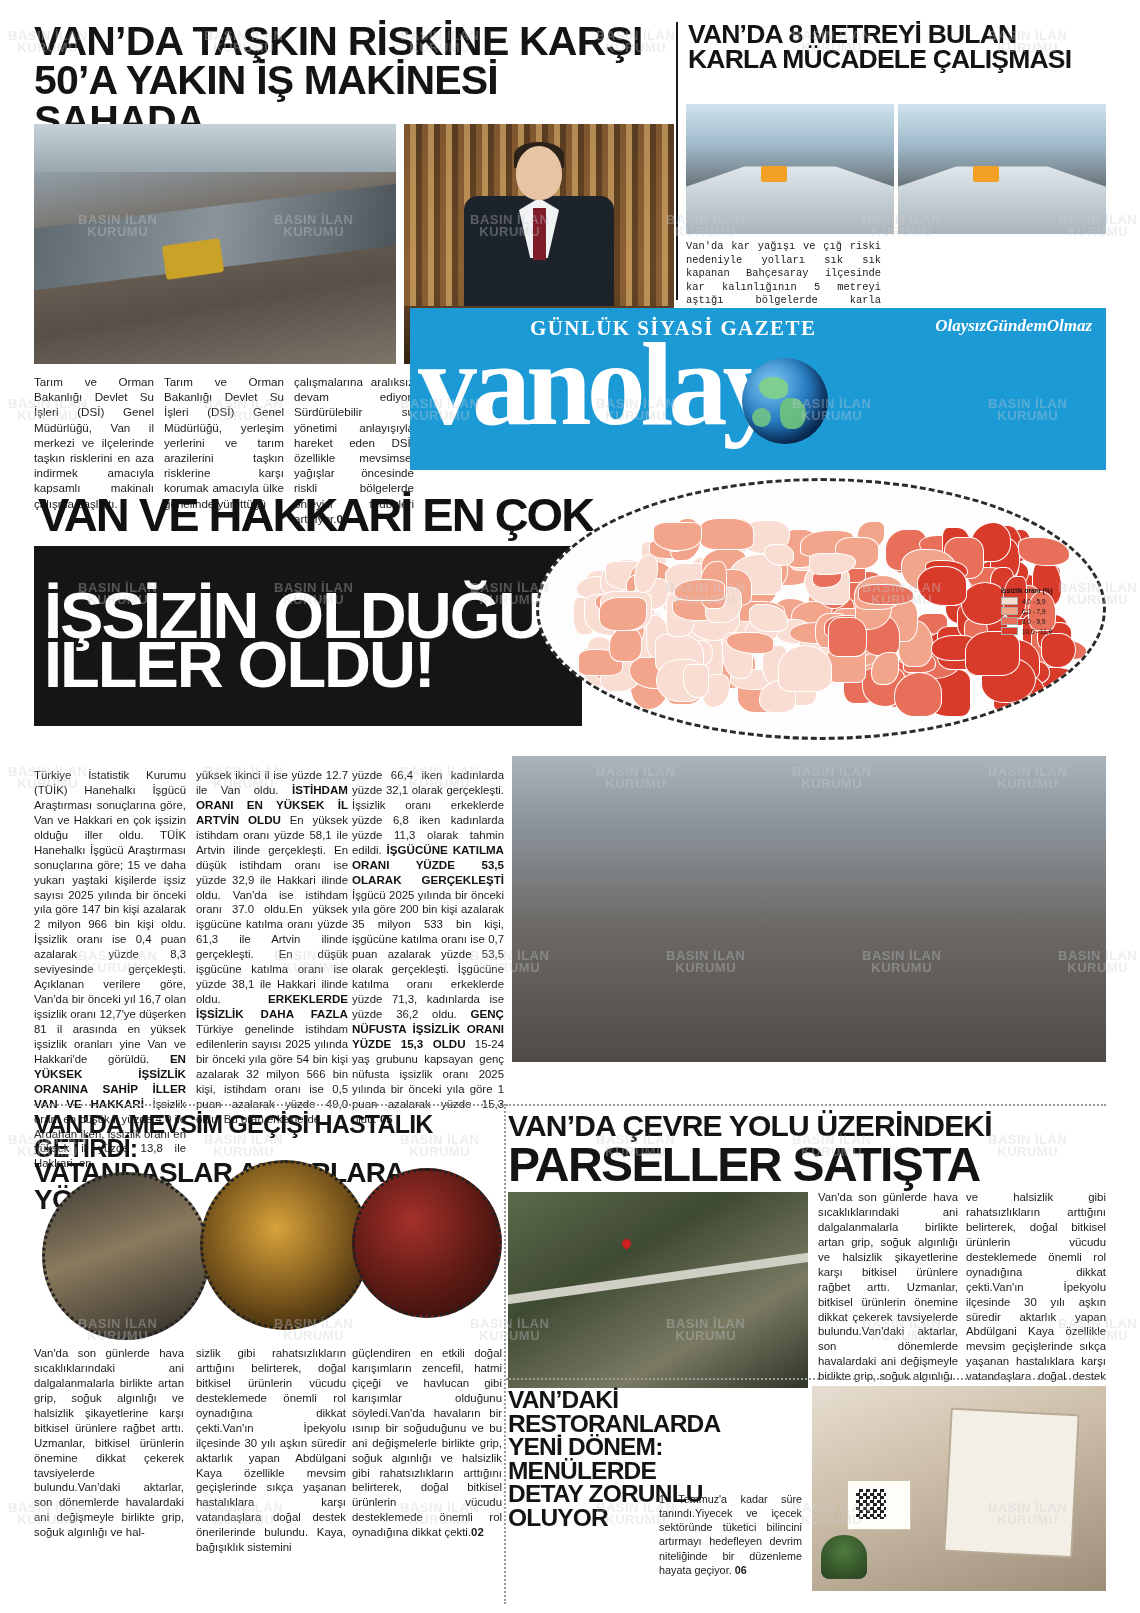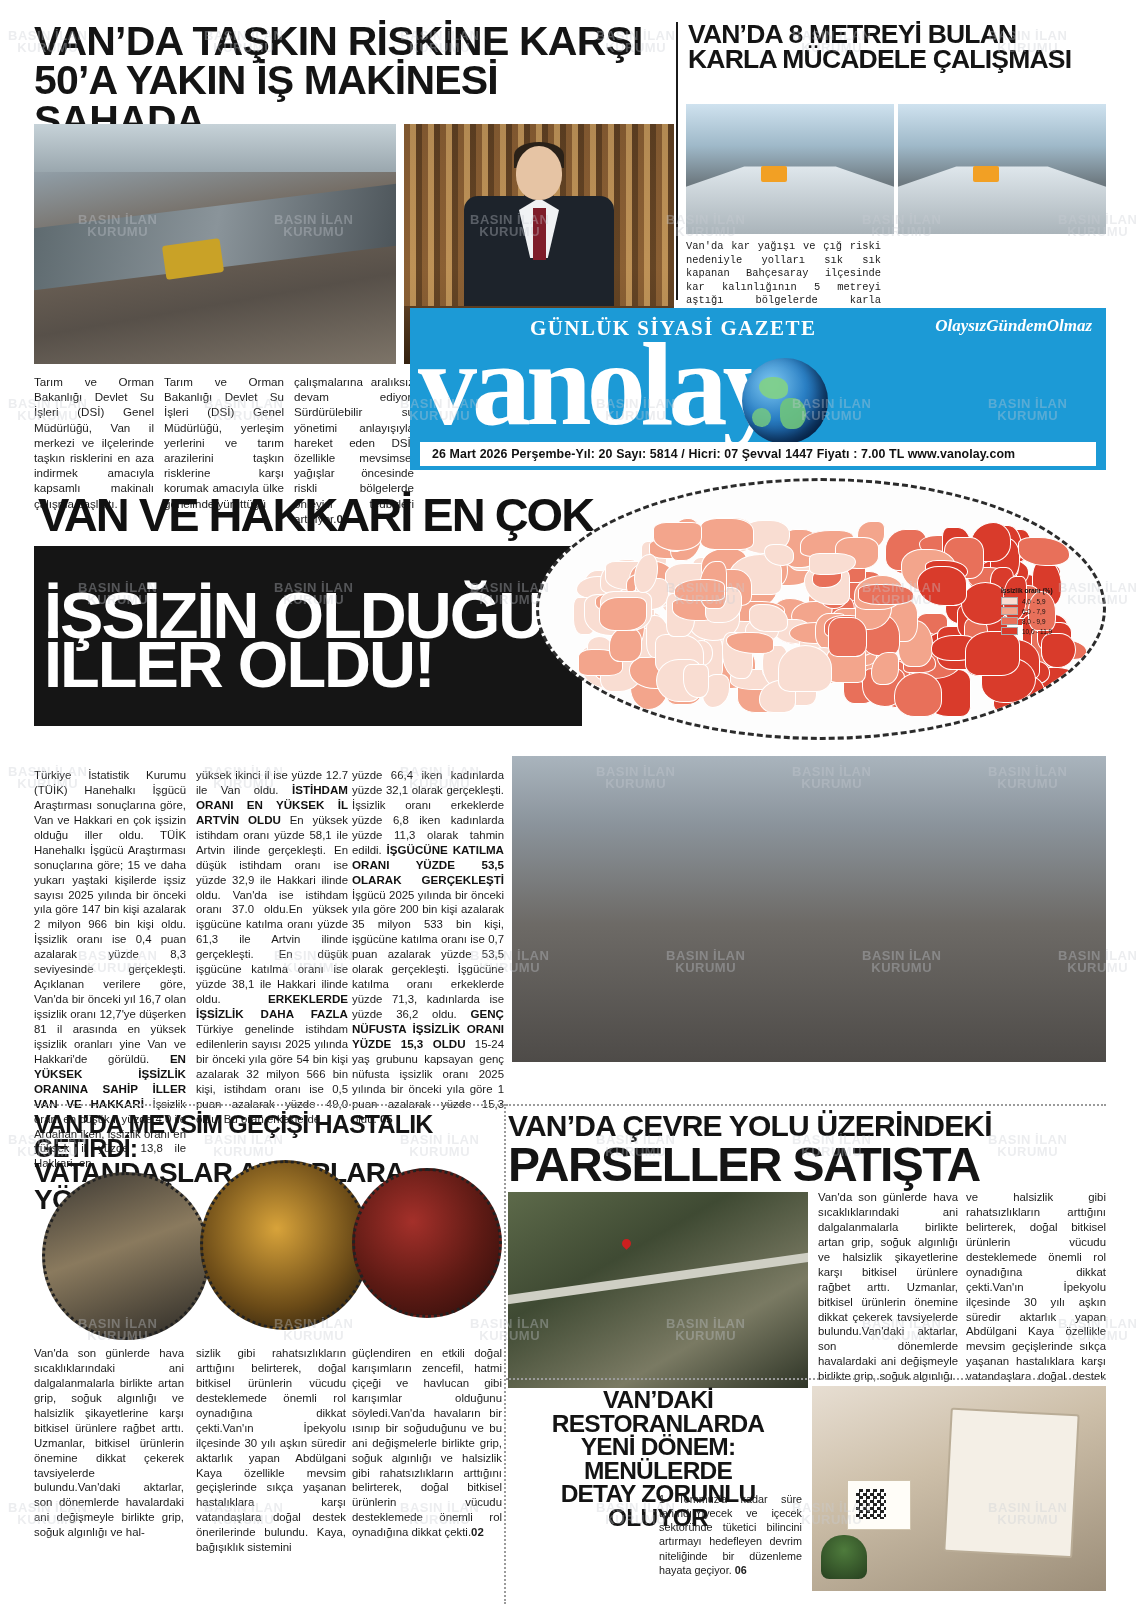"26 Mart 2026 Perşembe-Yıl: 20" div { html: <div> <span>26 Mart 2026 Perşembe-Yıl: 20 Sayı: 5814 / Hicri: 07 Şevval 1447 Fiyatı : 7.00 TL www.vanolay.com</span> </div> -> none }
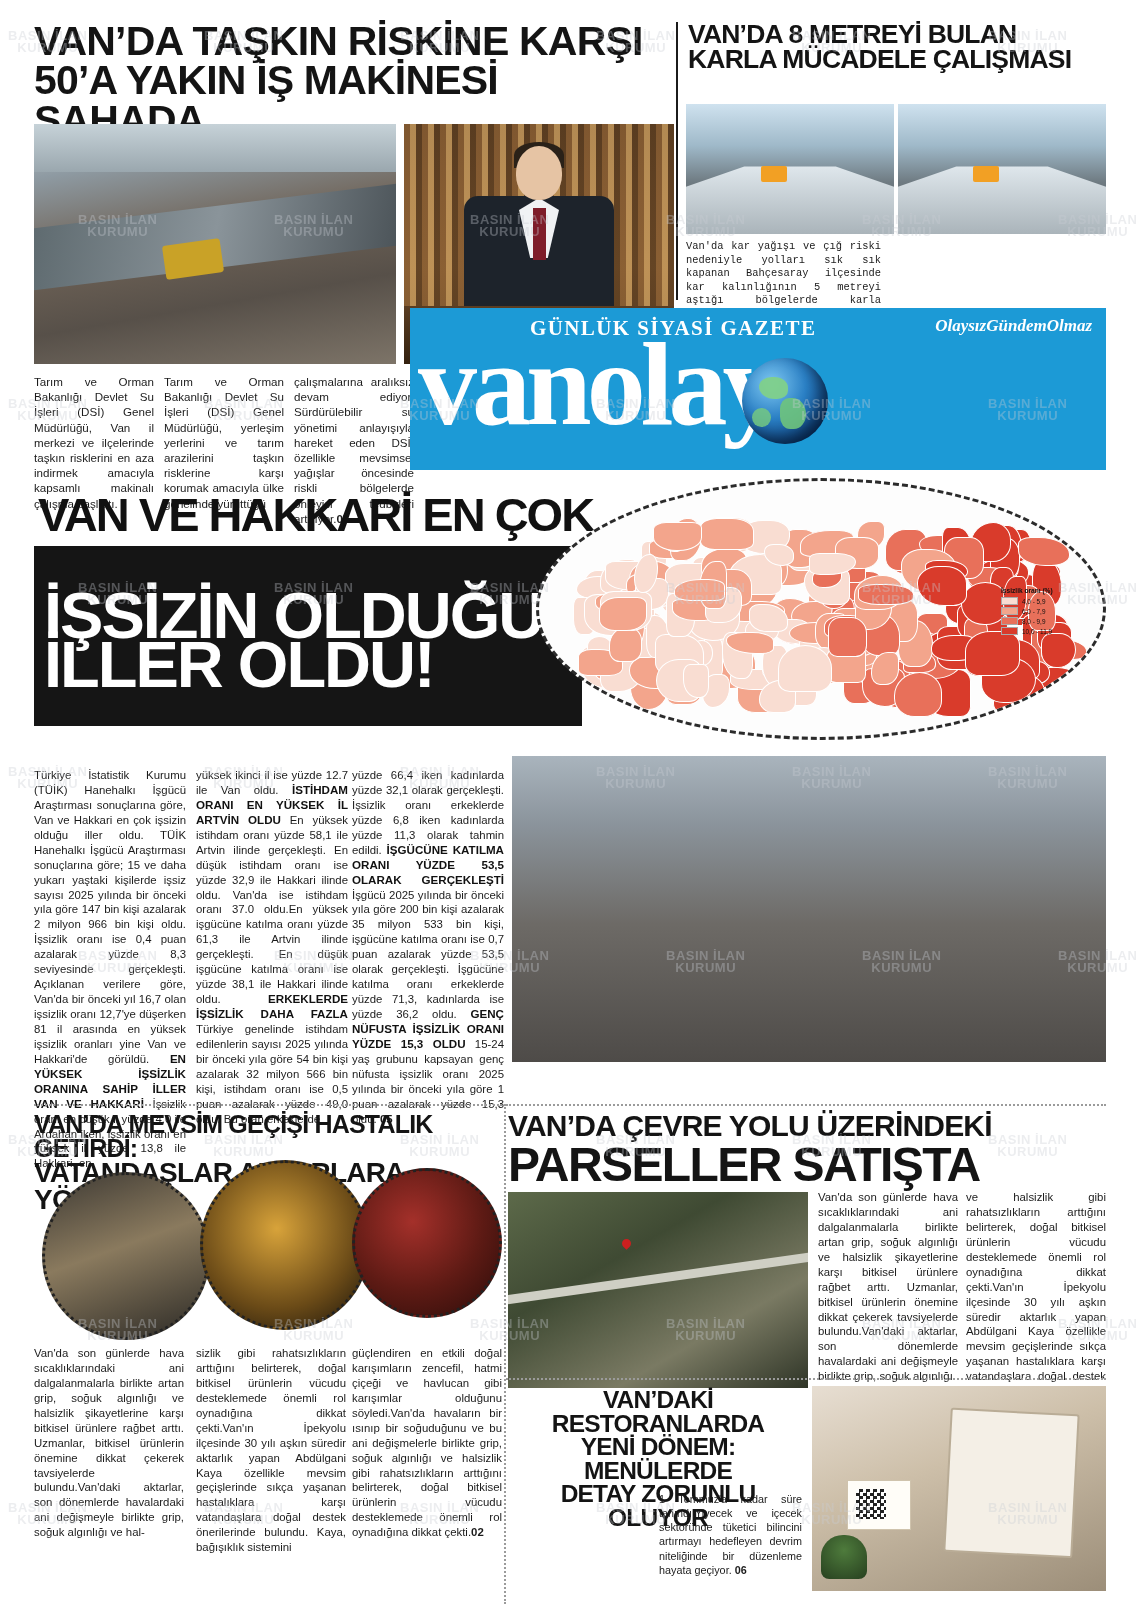"VAN’DAKİ RESTORANLARDA" #rest-head { text-align: center -> none }
